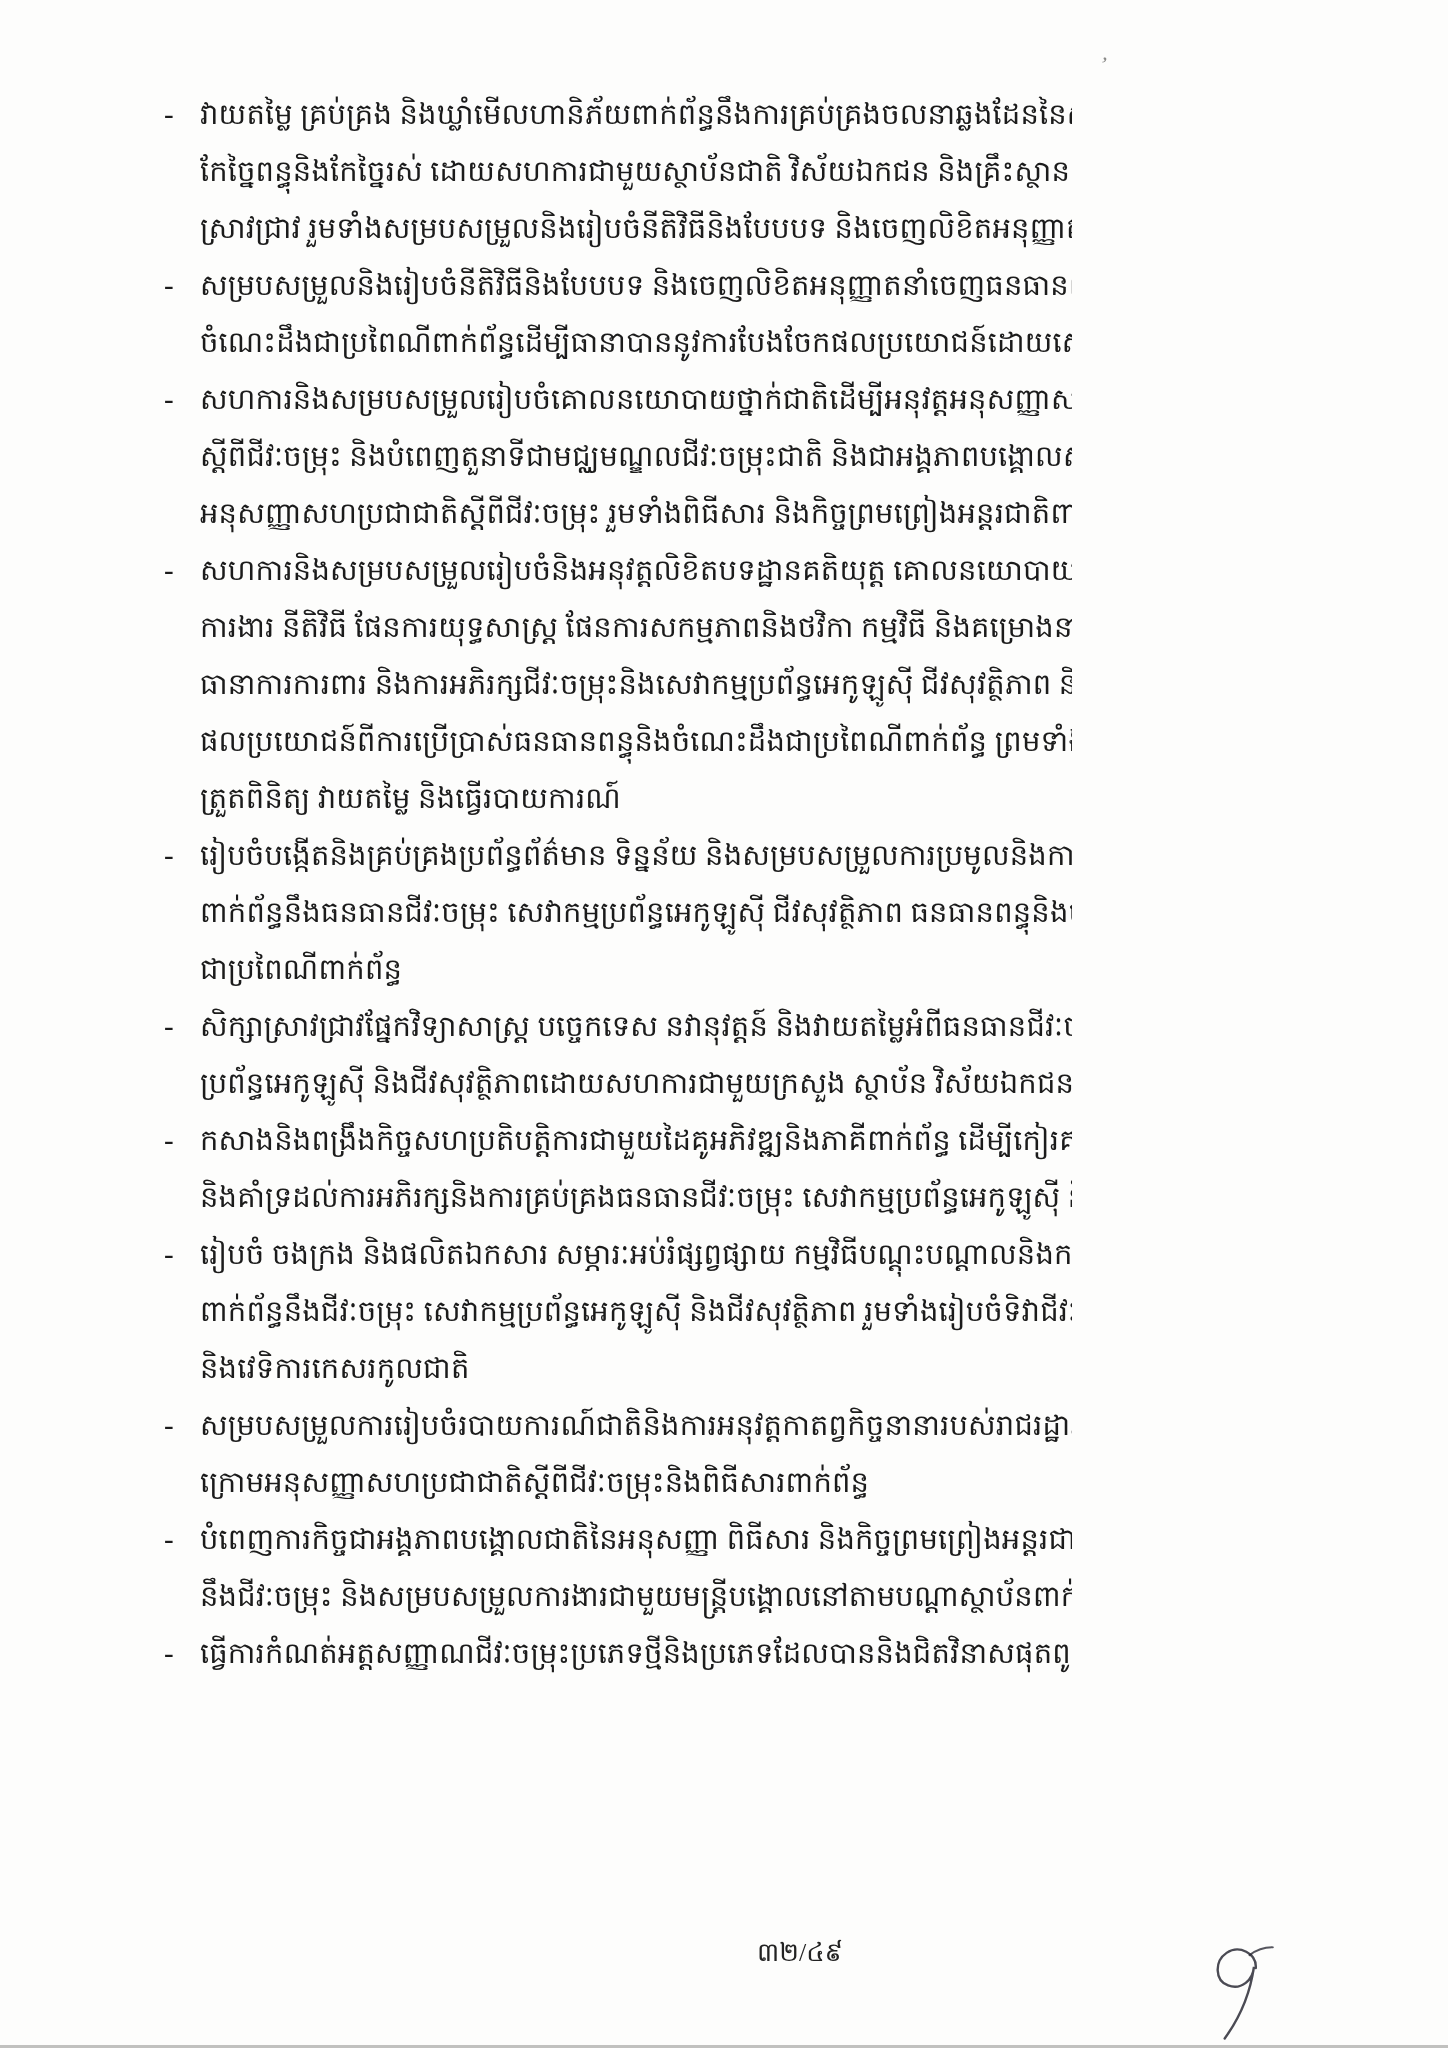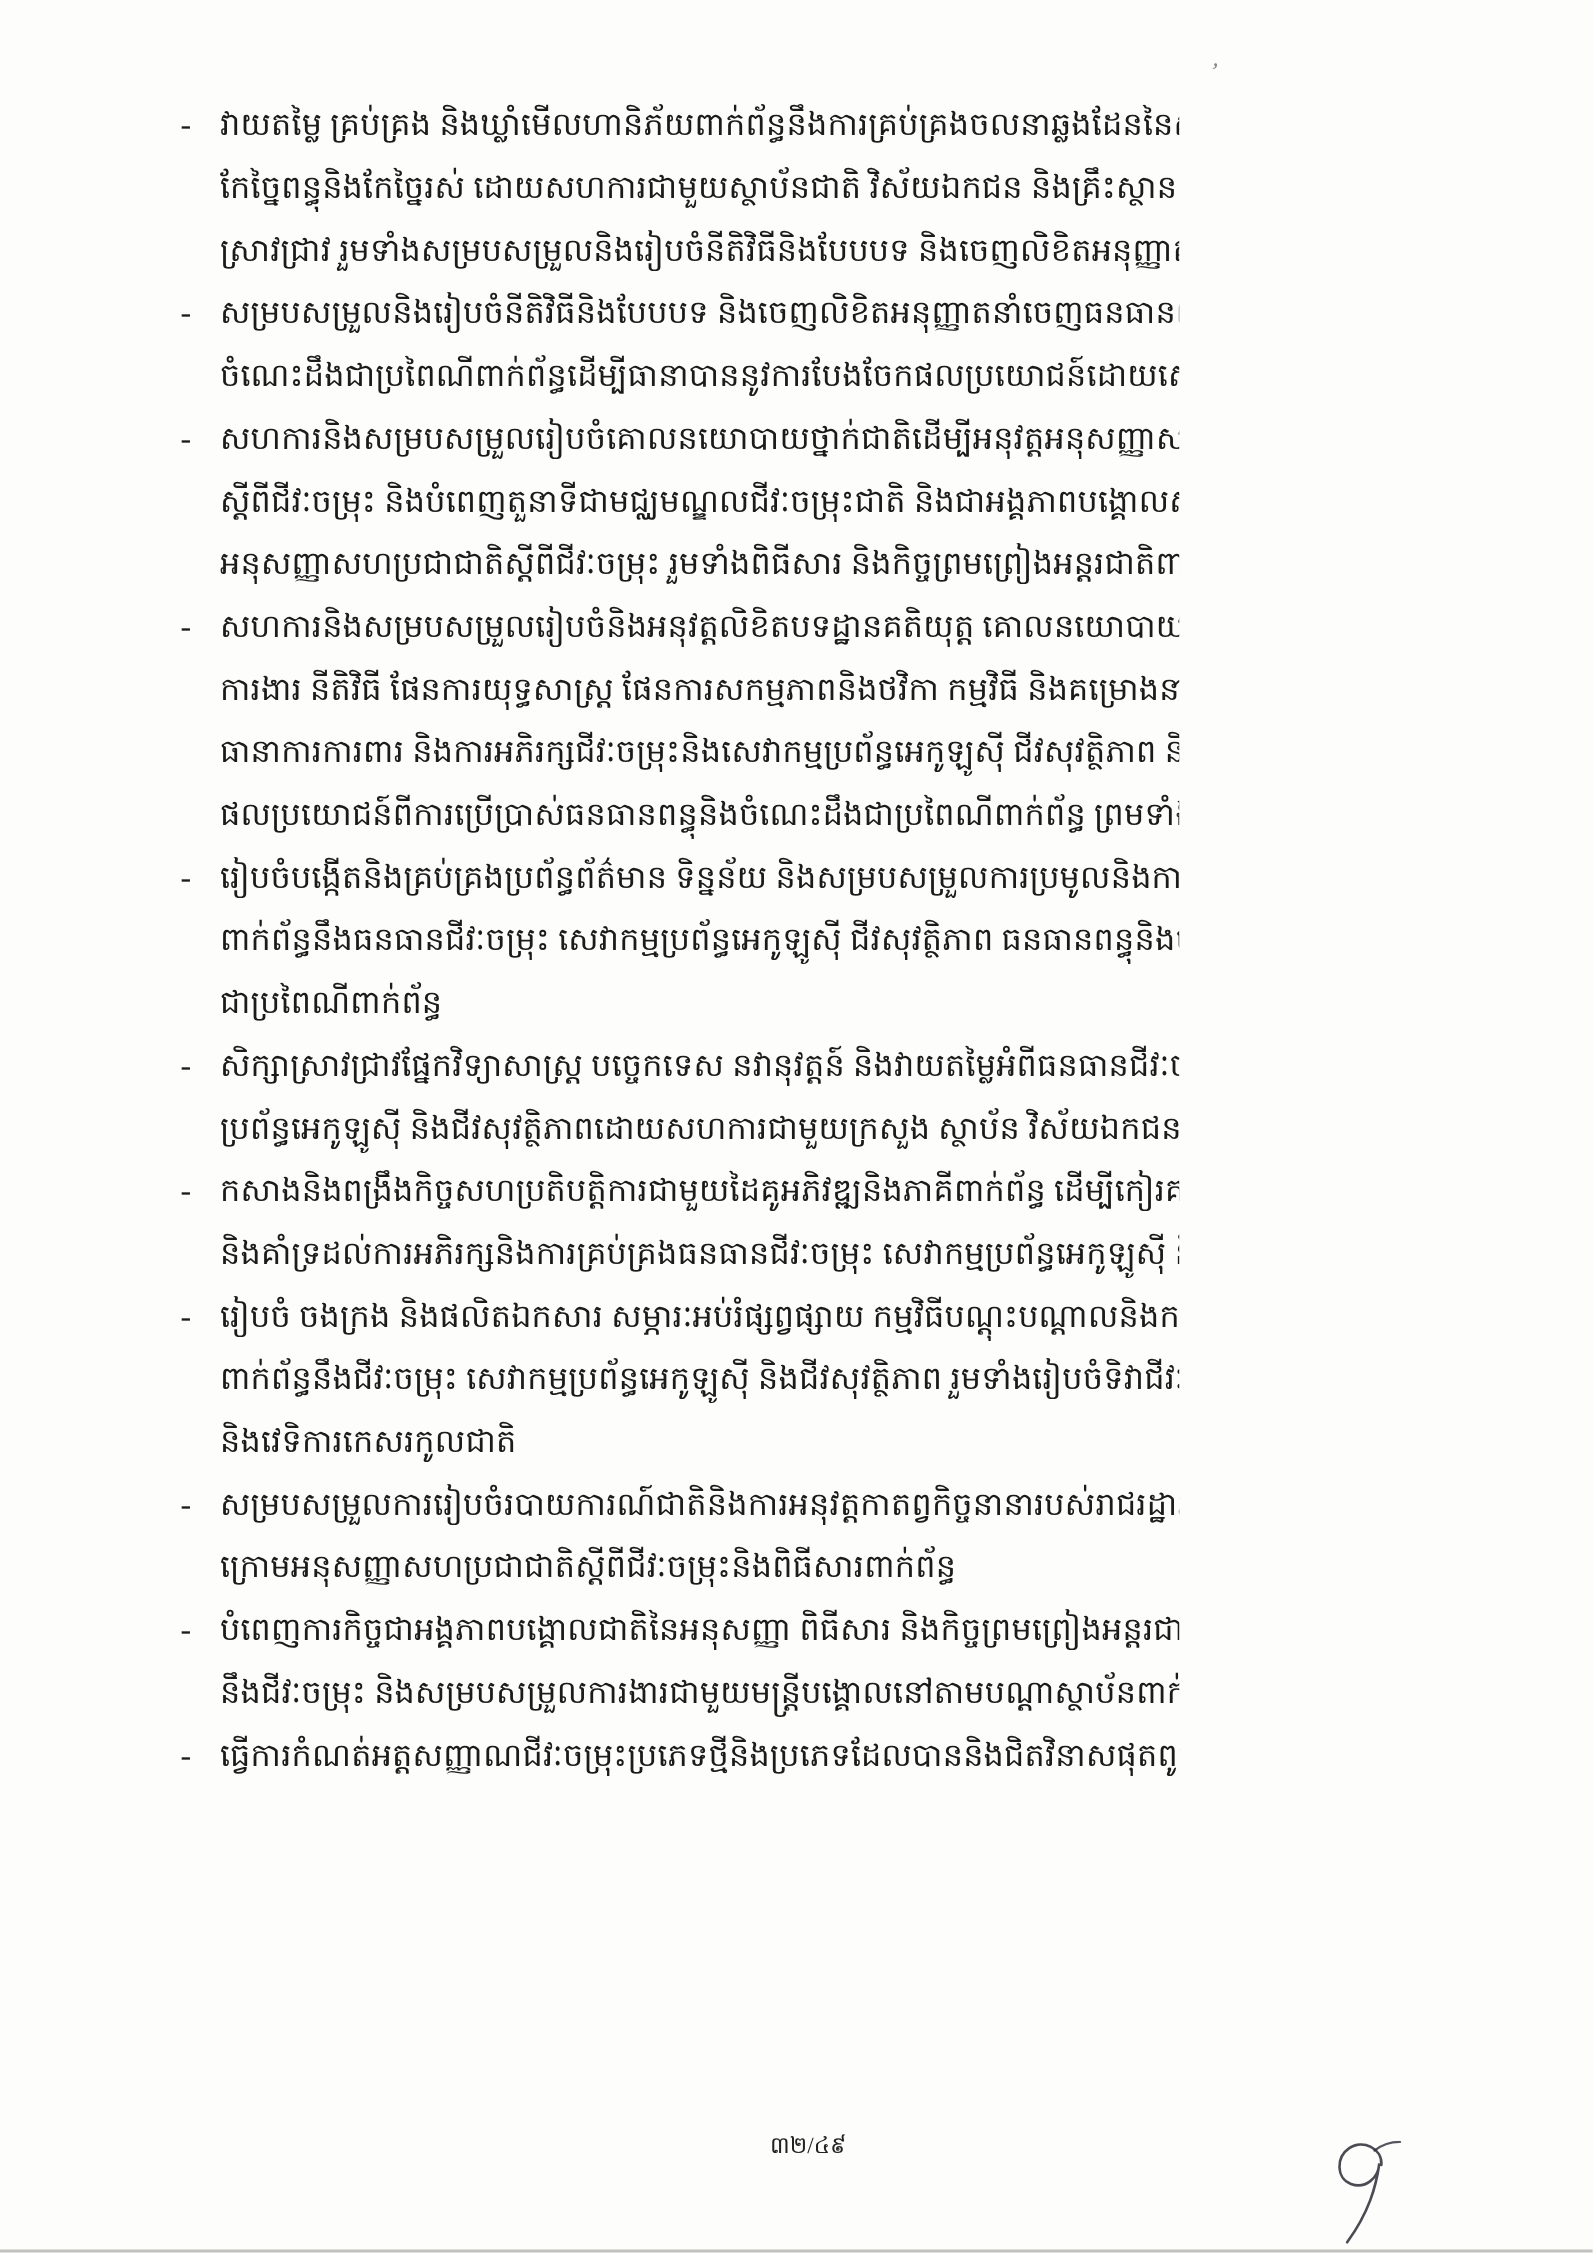"ត្រួតពិនិត្យ វាយតម្លៃ និងធ្វើរបាយការណ៍" div.line { html: none -> <div>ត្រួតពិនិត្យ វាយតម្លៃ និងធ្វើរបាយការណ៍</div> }
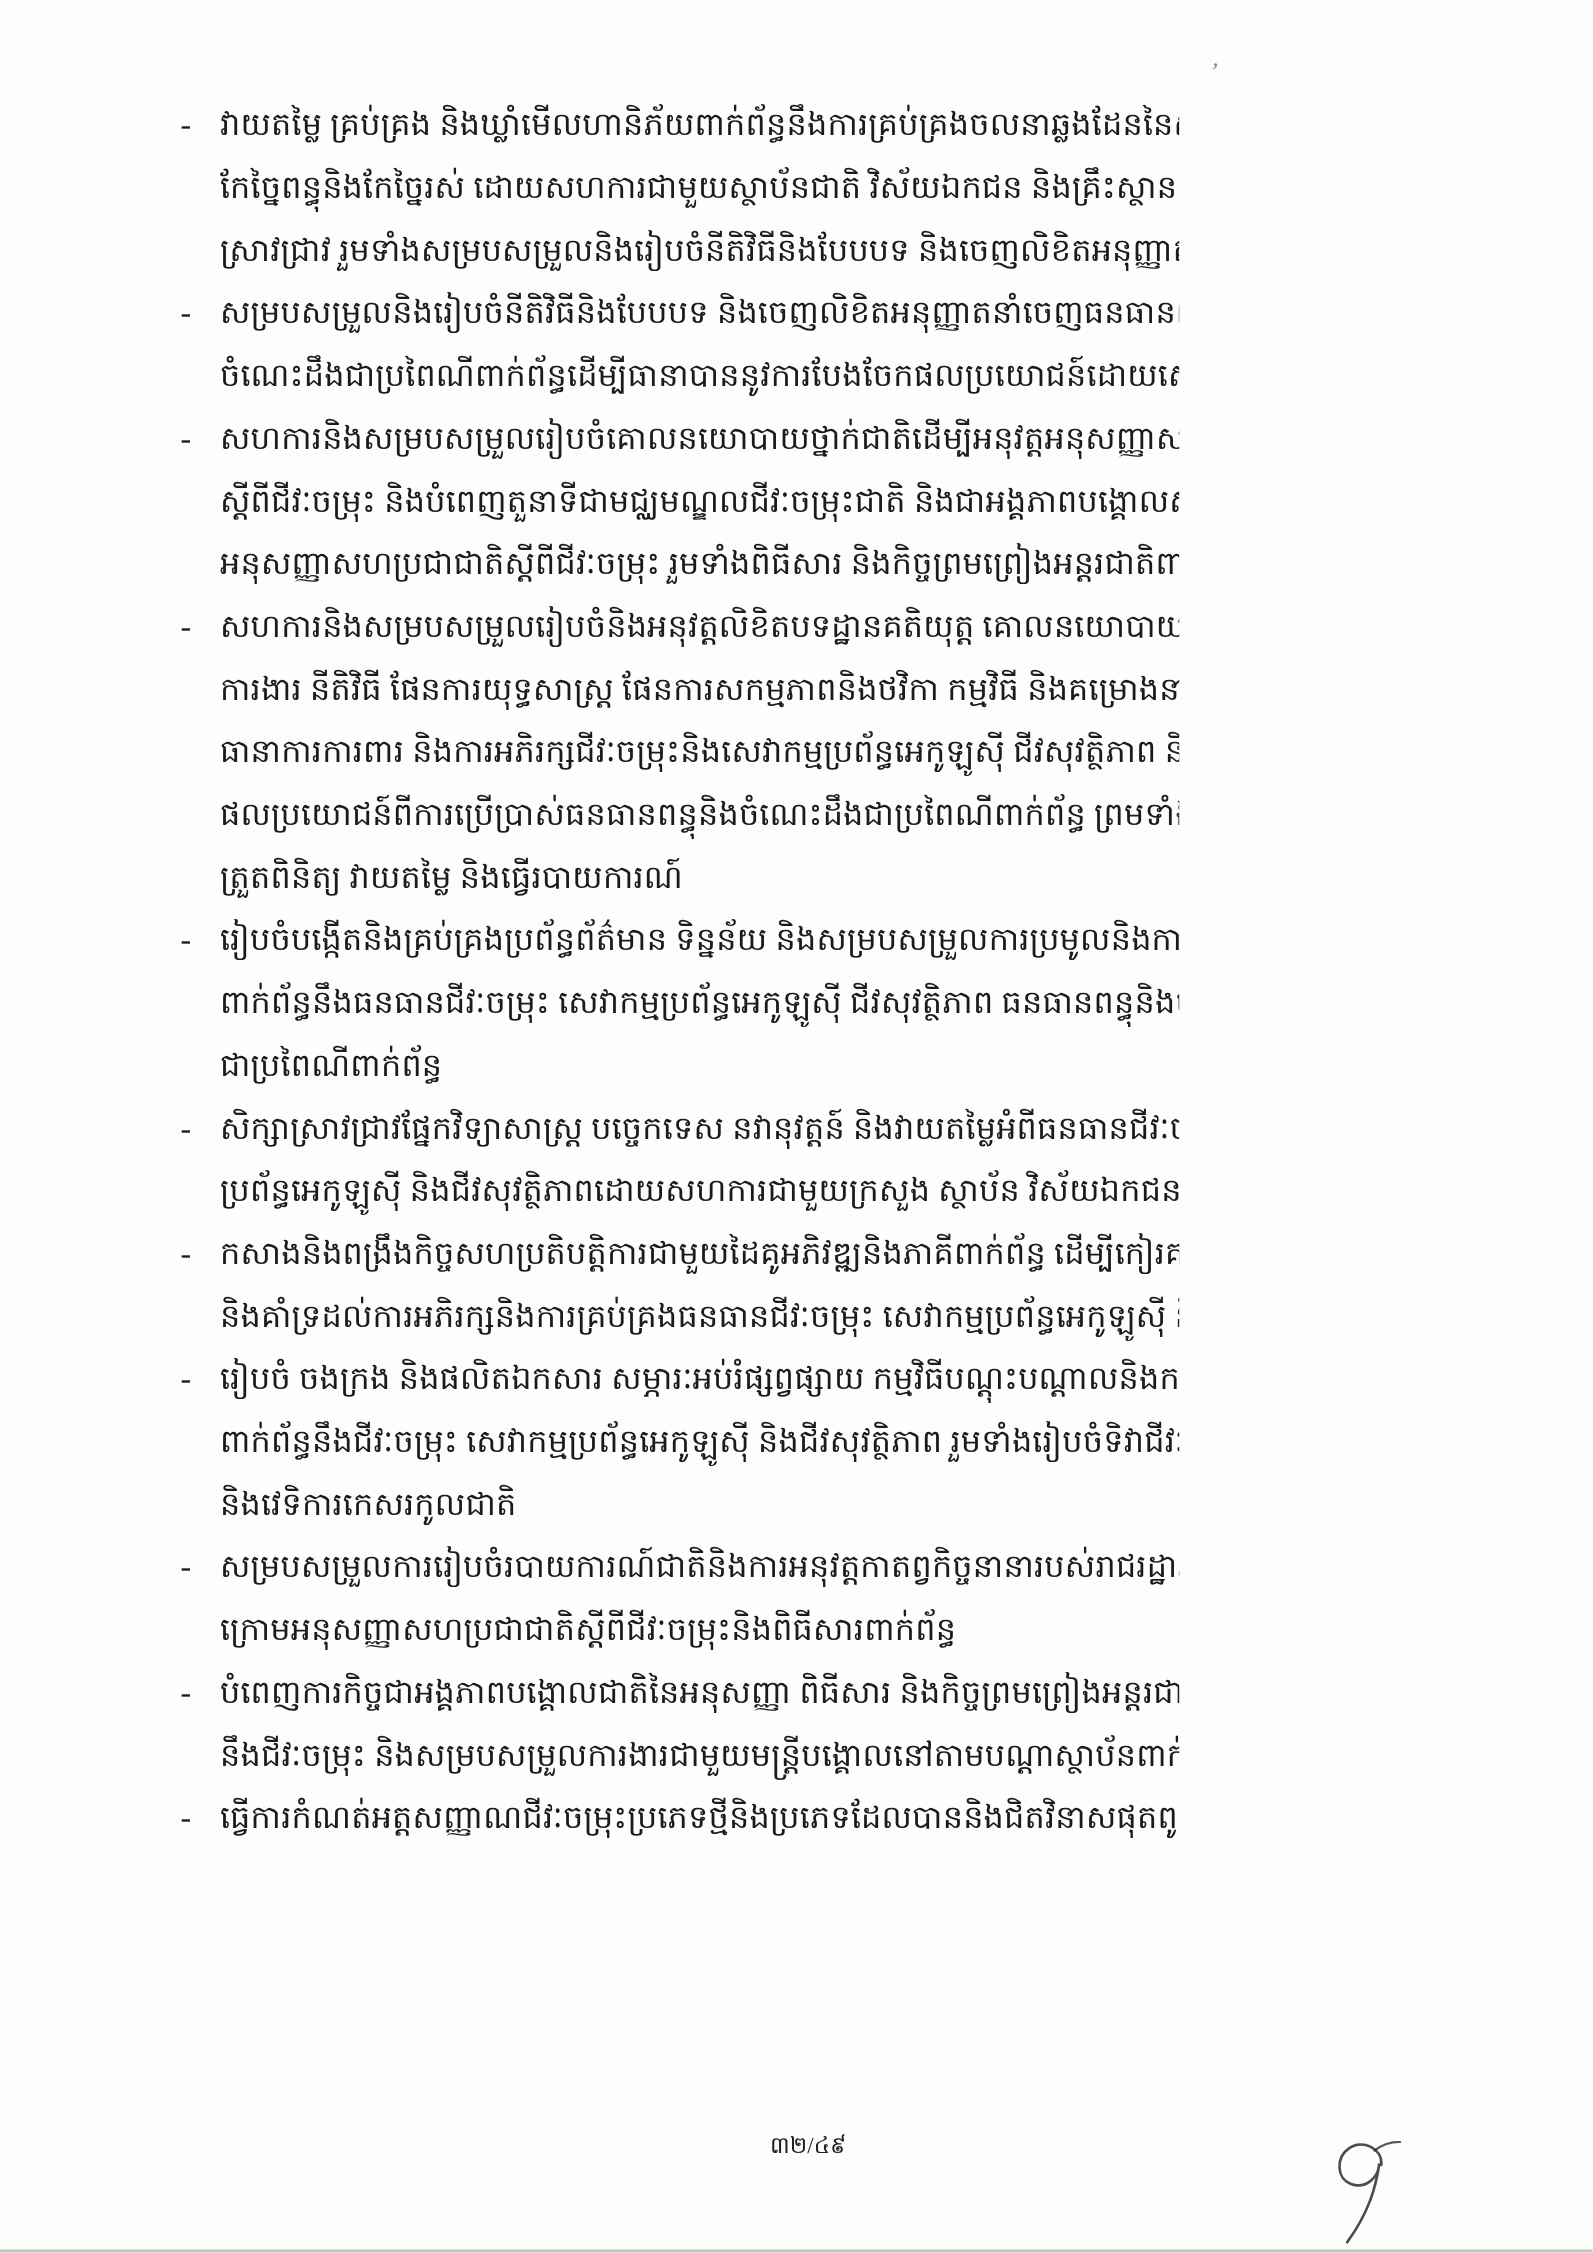"៣២/៤៩" .page-number { font-size: 21px -> 26px; text-align: left -> center }
